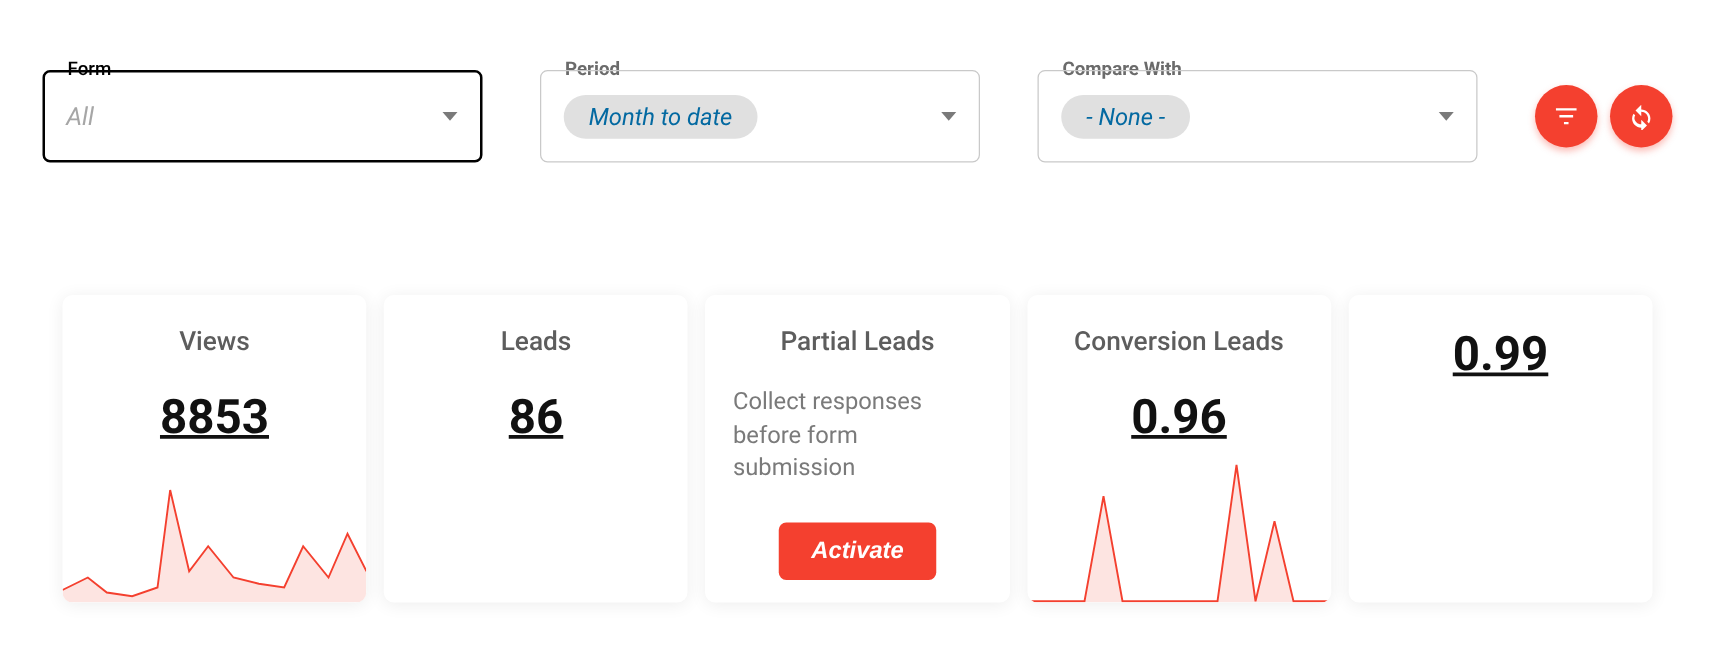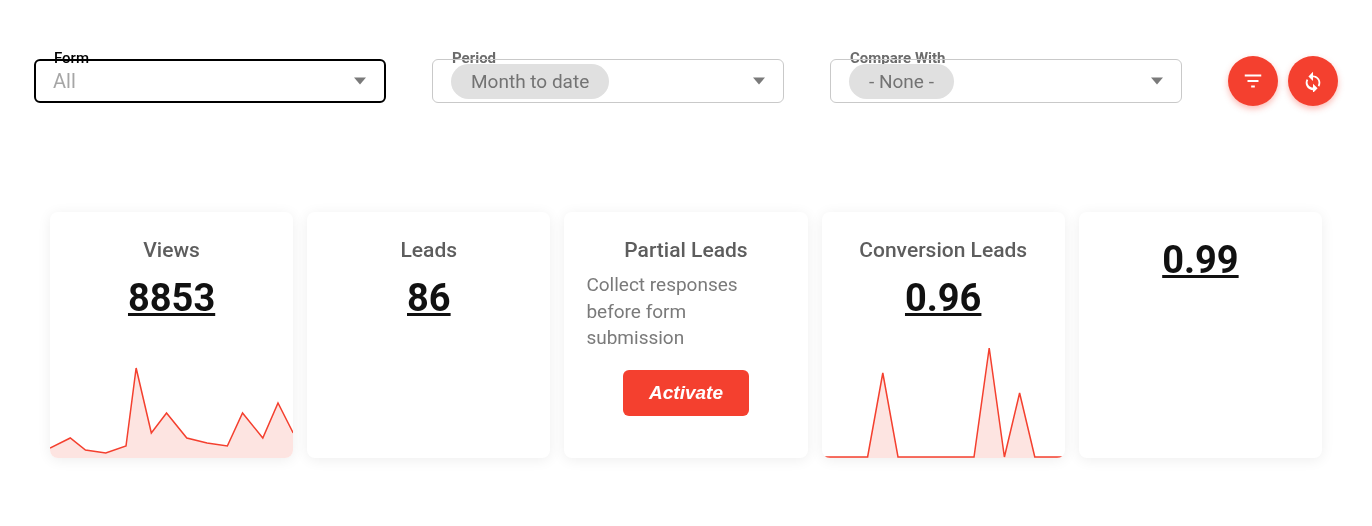"All" .select-box { font-style: none -> italic; height: 44px -> 74px }
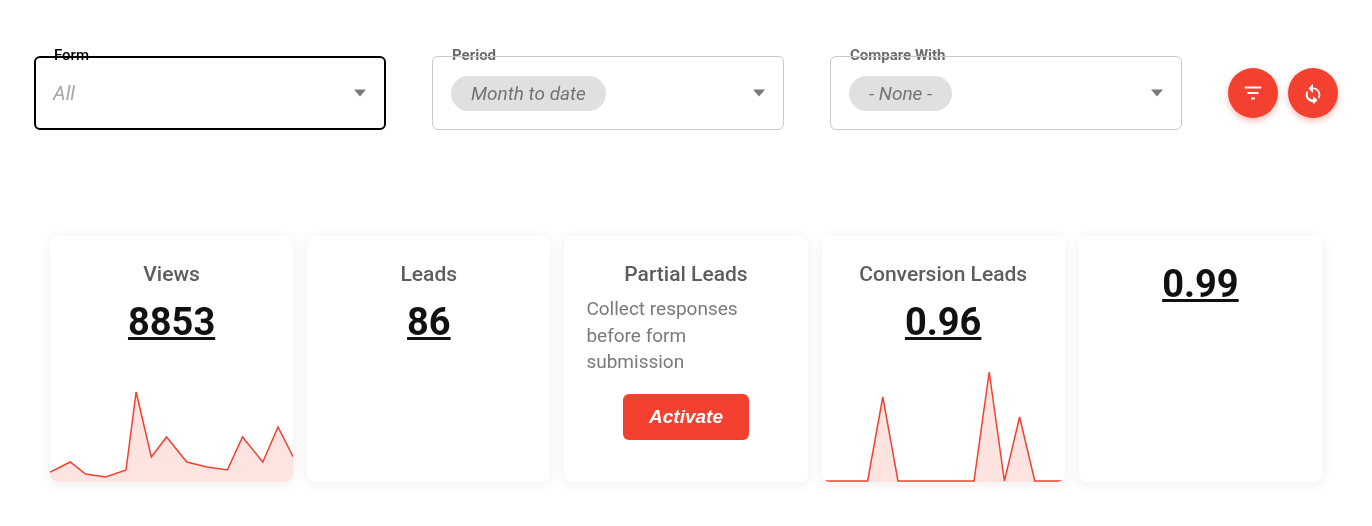"Month to date" .select-chip { color: #737373 -> #0369a1 }
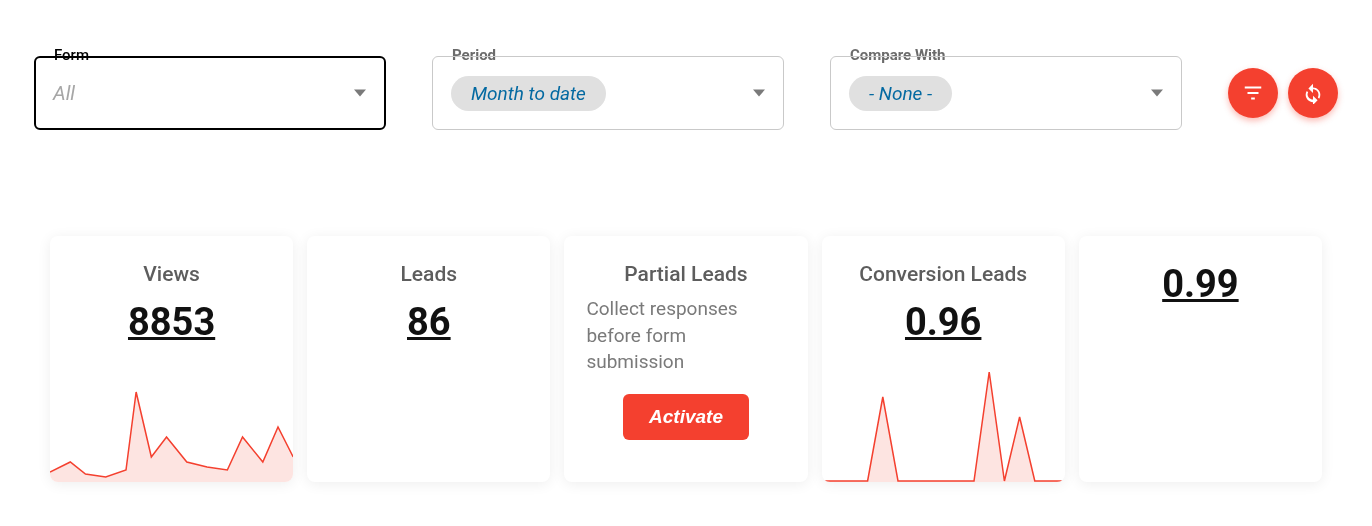"Views" .card { gap: none -> 12px }
